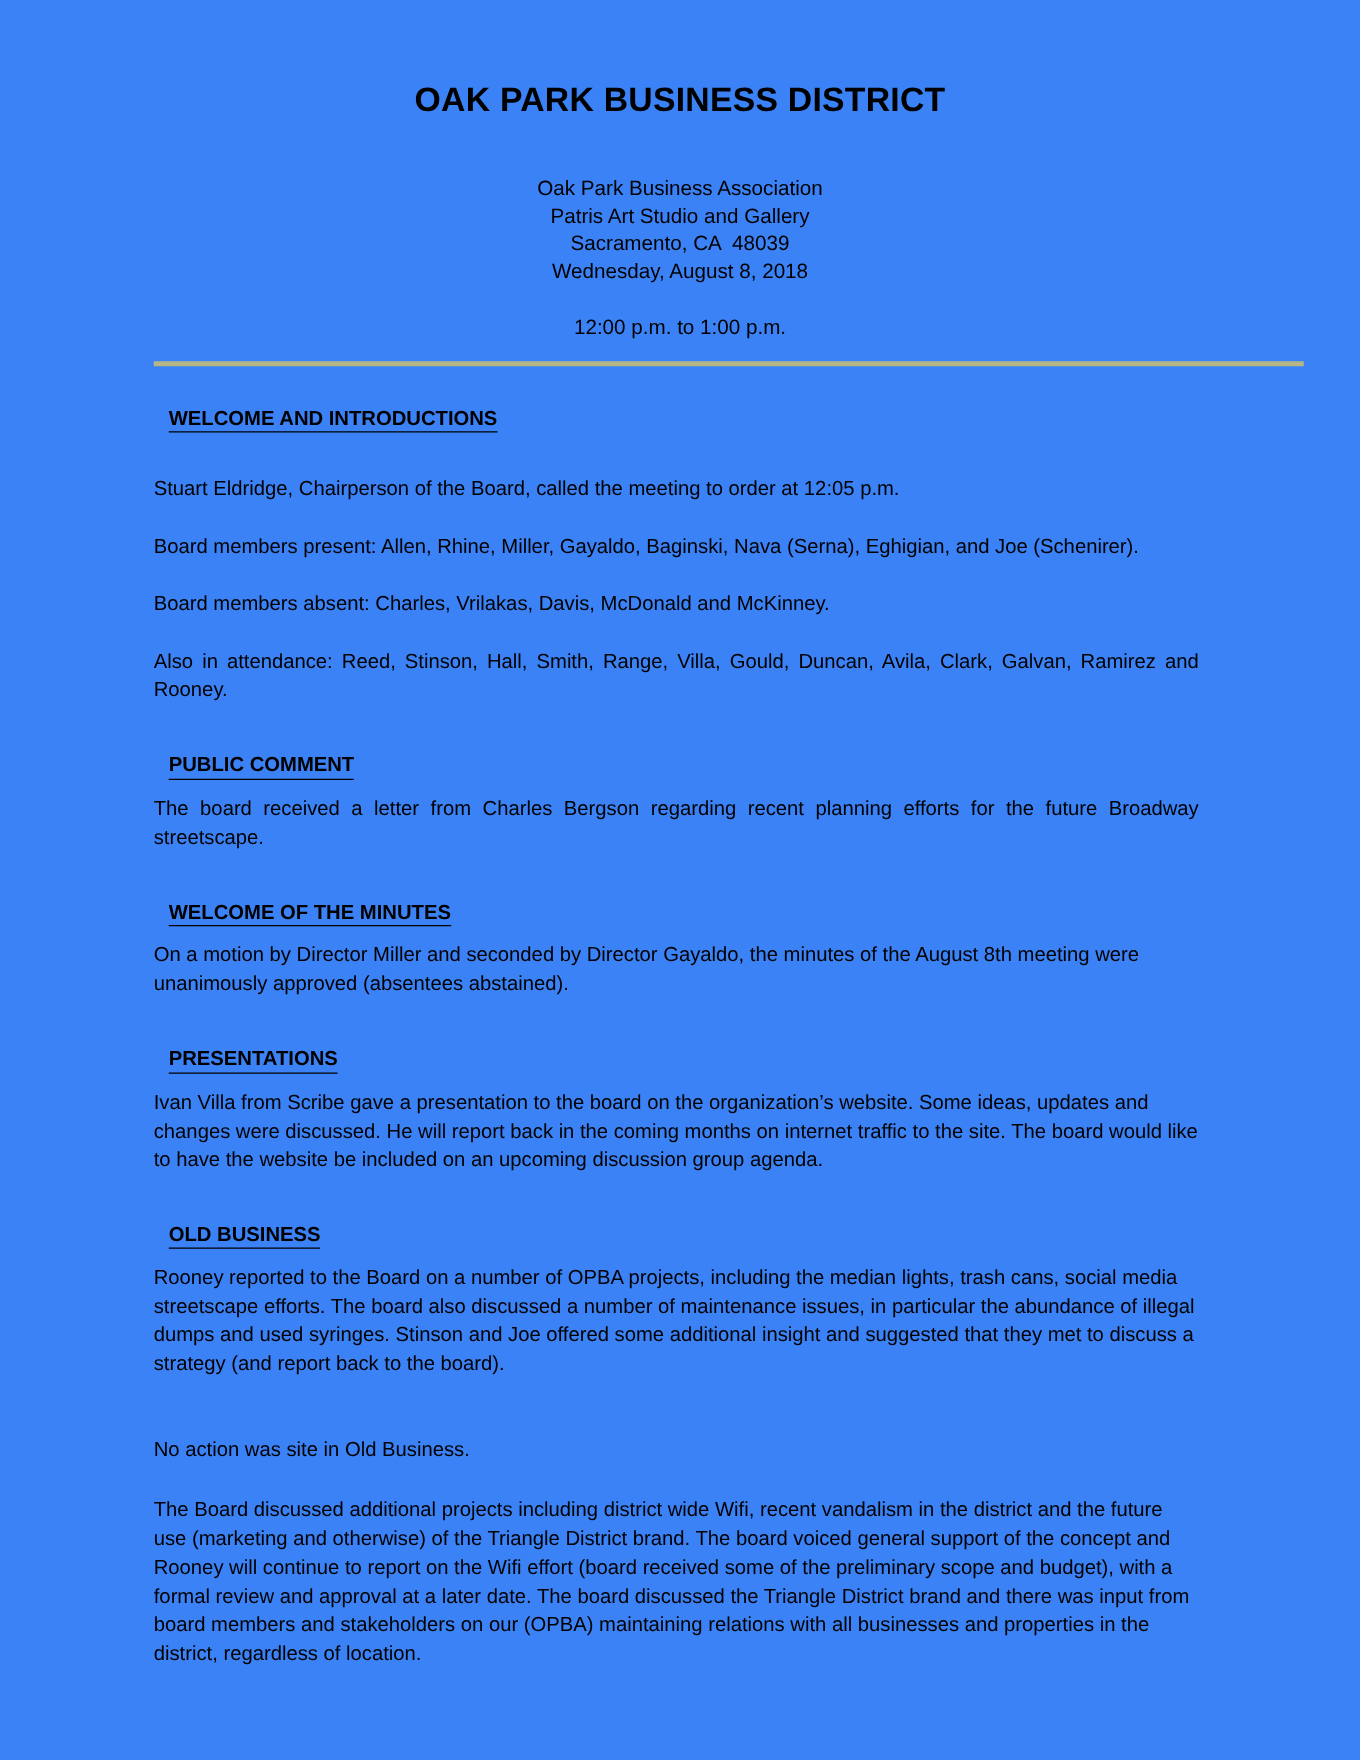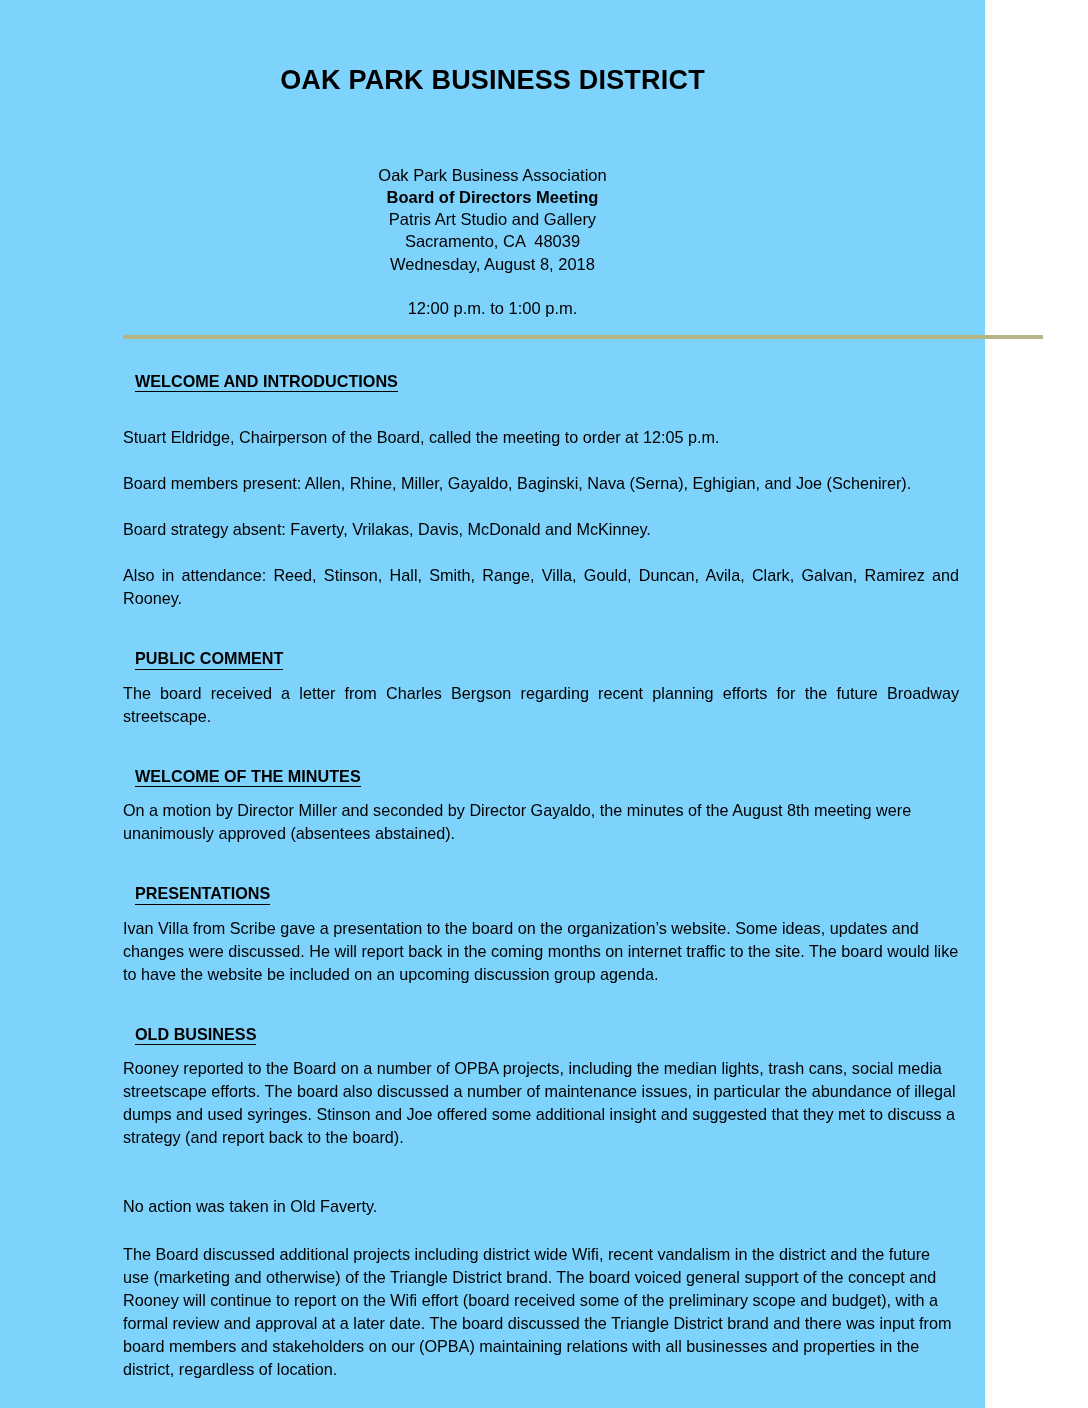"OAK PARK BUSINESS DISTRICT" .page { background: #7dd3fc -> #3b82f6; width: 985px -> 1088px }
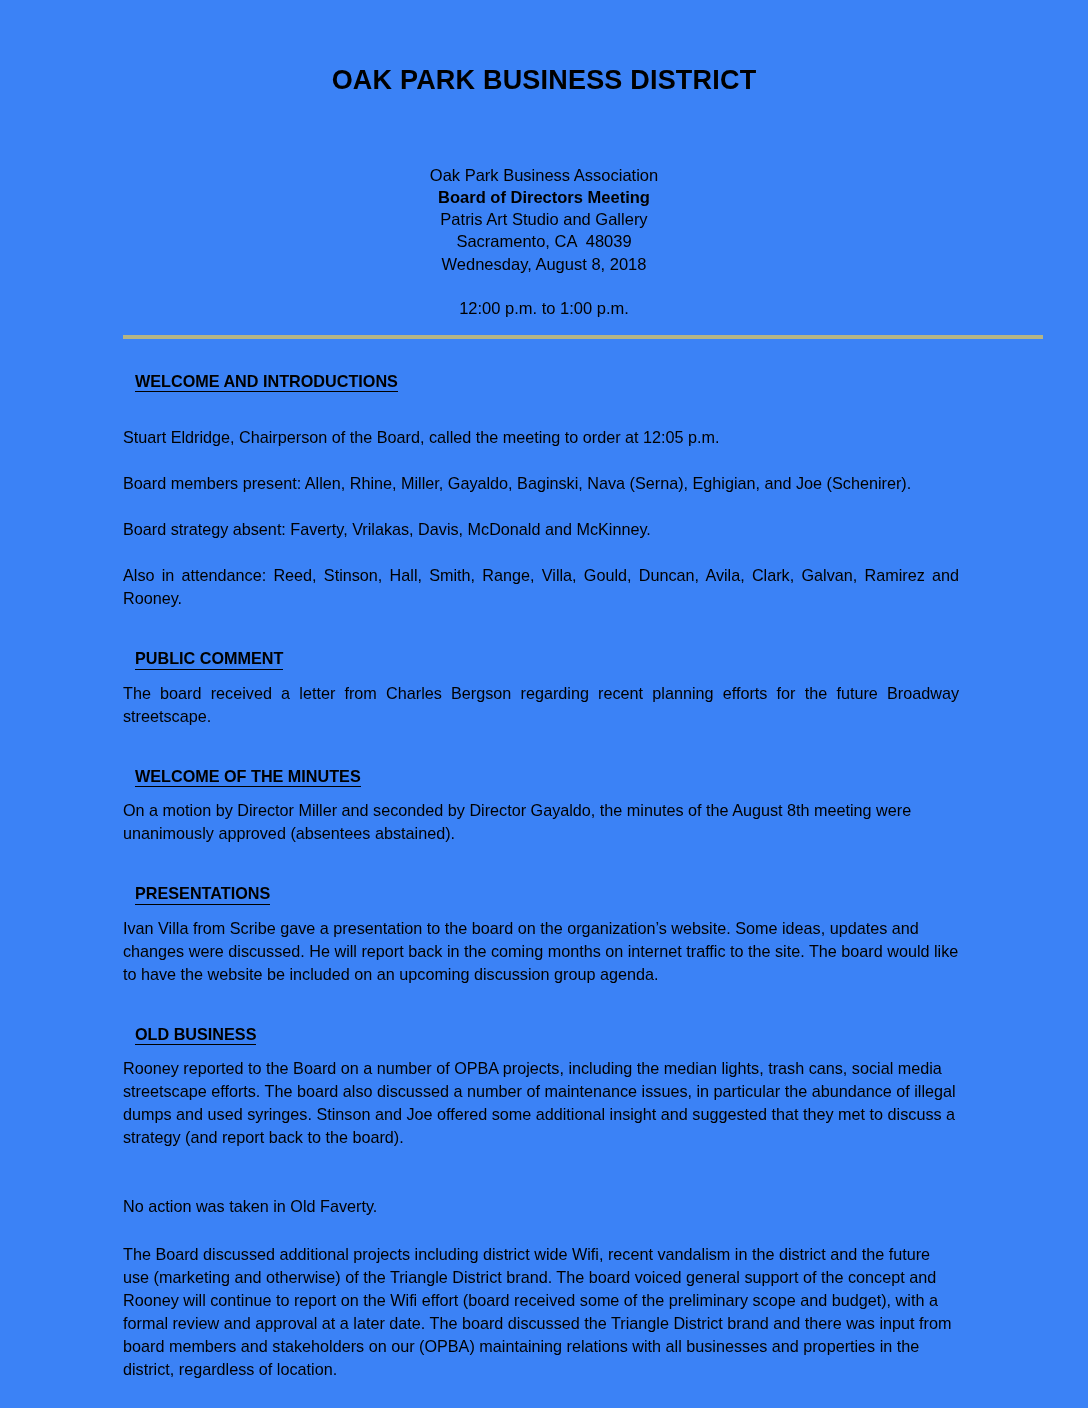"Oak Park Business Association" .meeting-header { margin-top: 68px -> 44px }
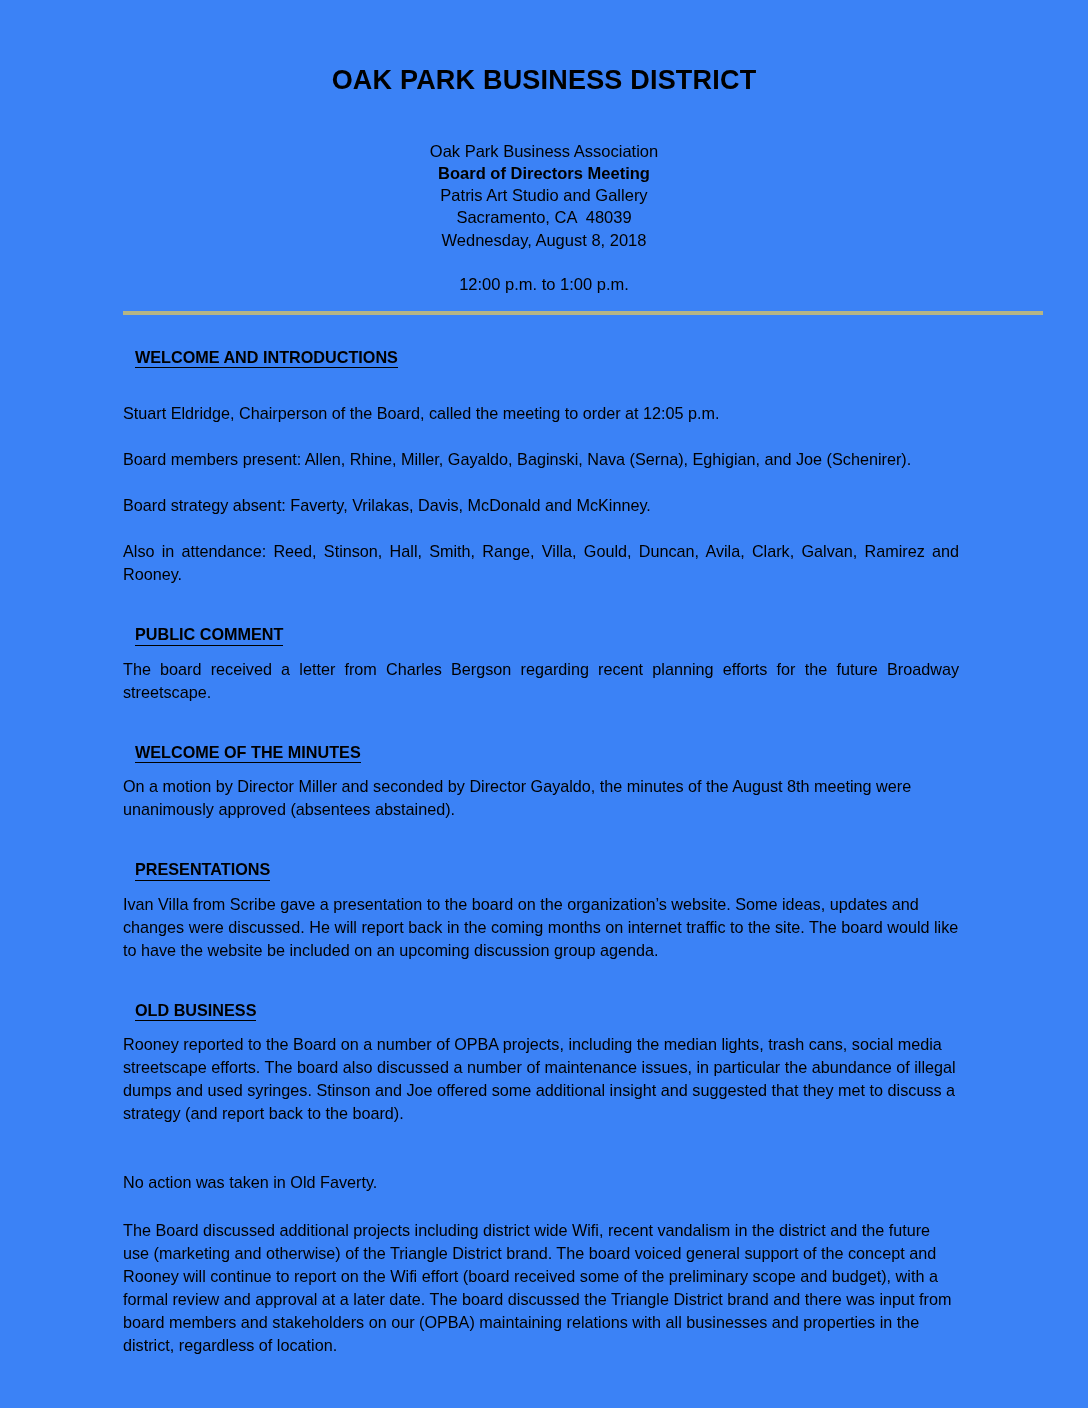"Board of Directors Meeting" div.line { html: <div>Board of Directors Meeting</div> -> none }
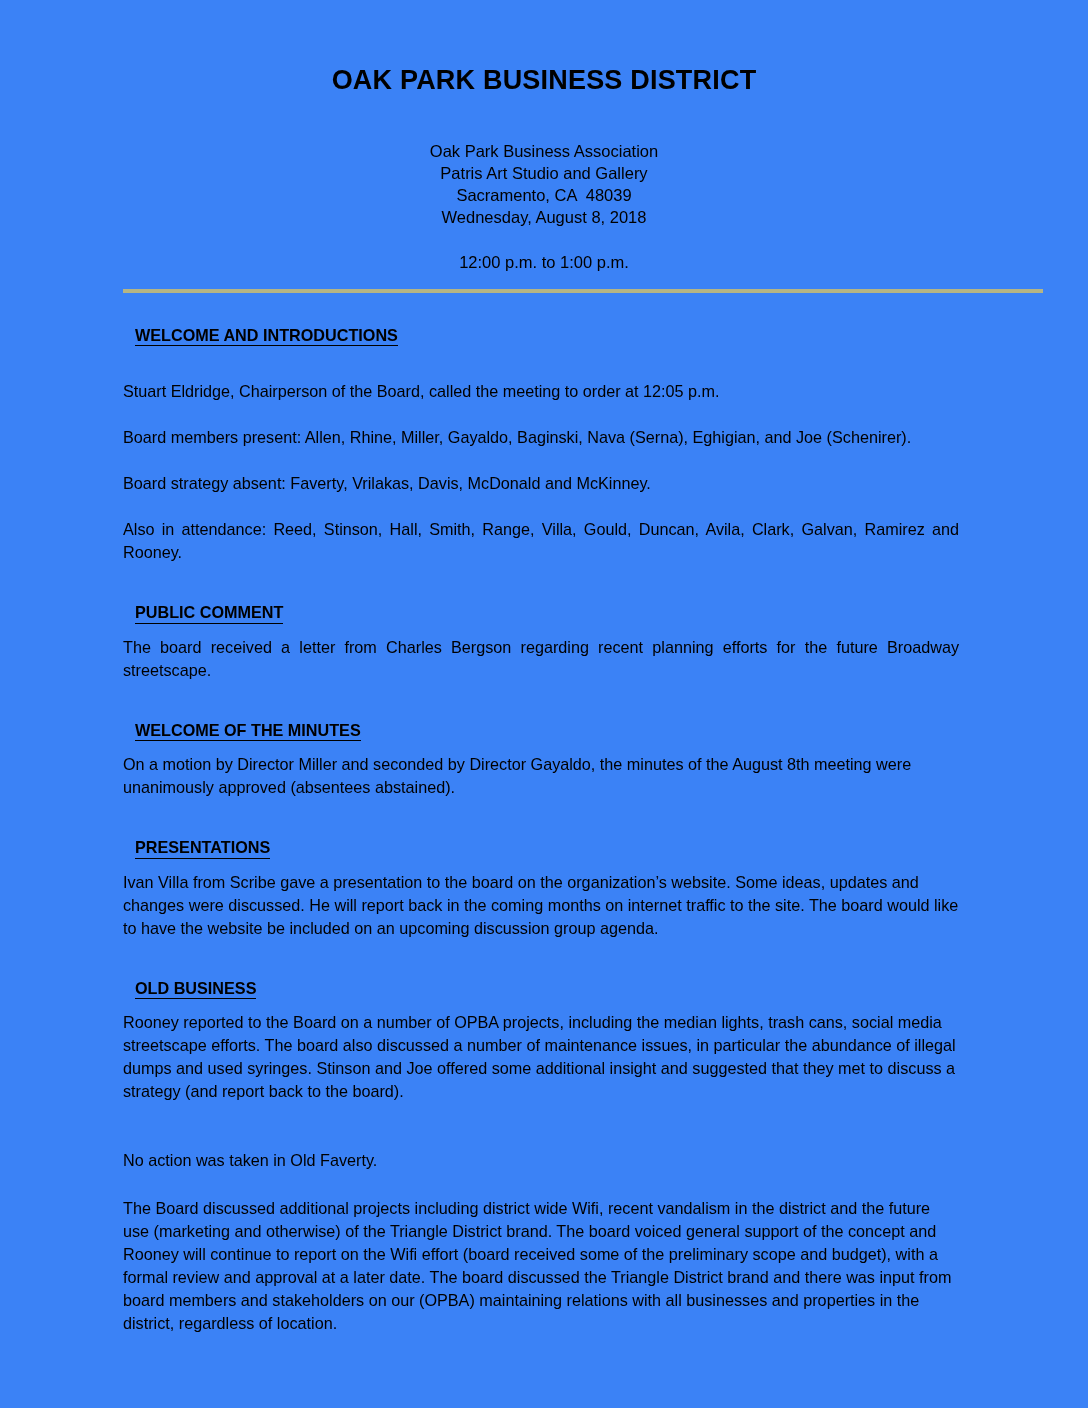"Board strategy absent: Faverty," p.para { text: strategy absent:  Faverty -> members absent:  Charles }
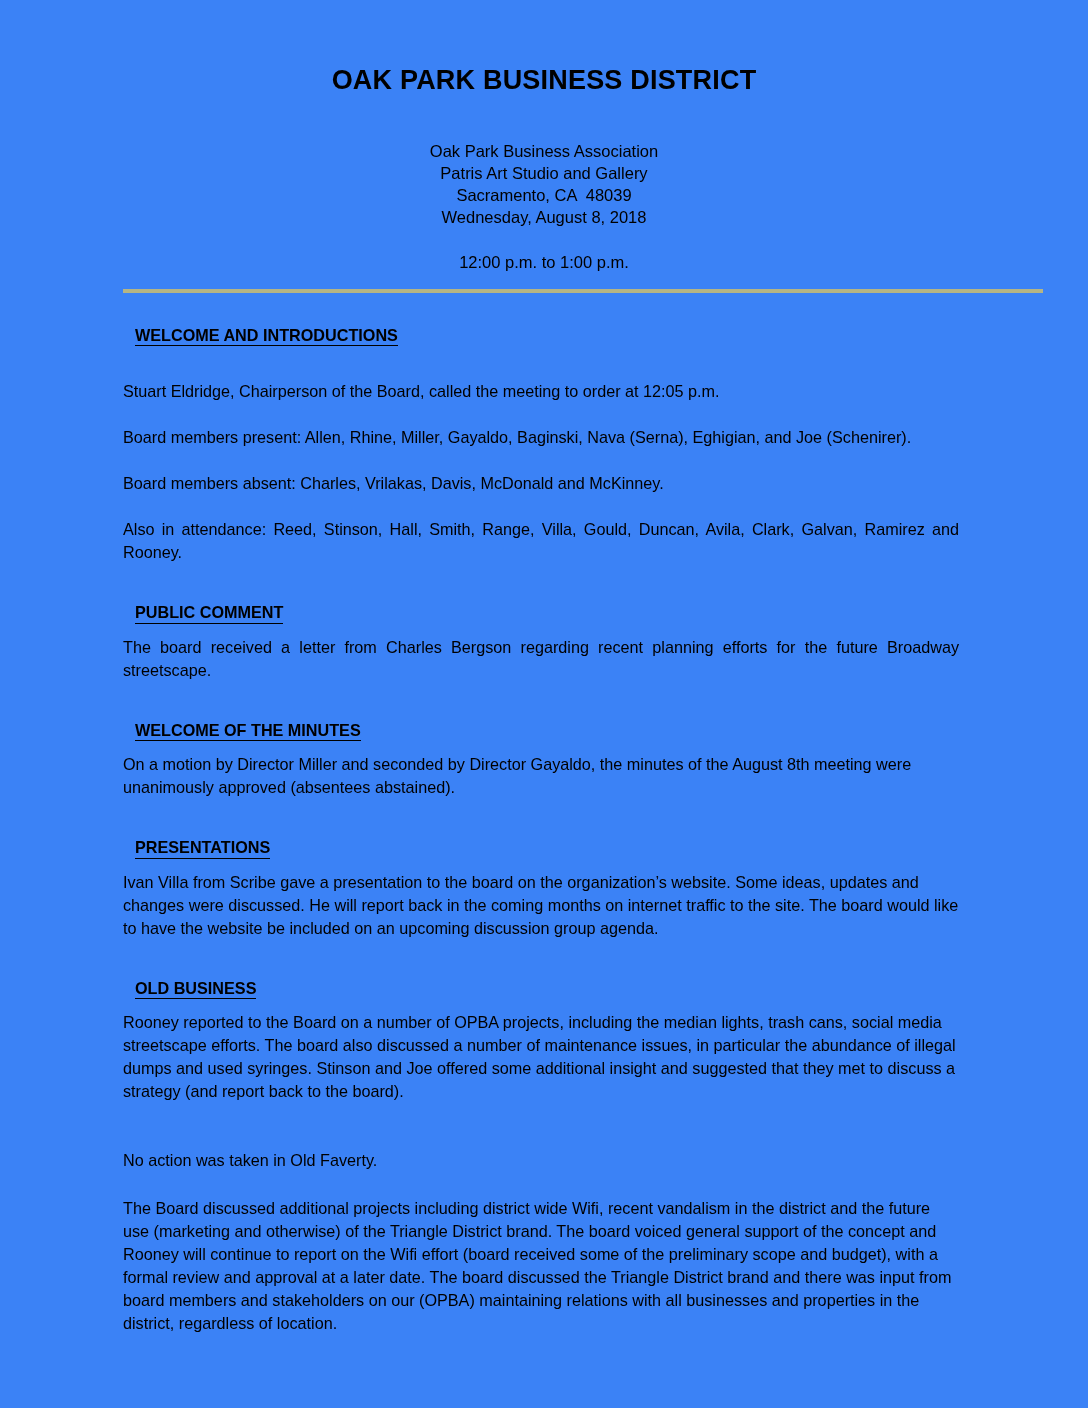"No action was taken in" p.para { text: taken in Old Faverty -> site in Old Business }
